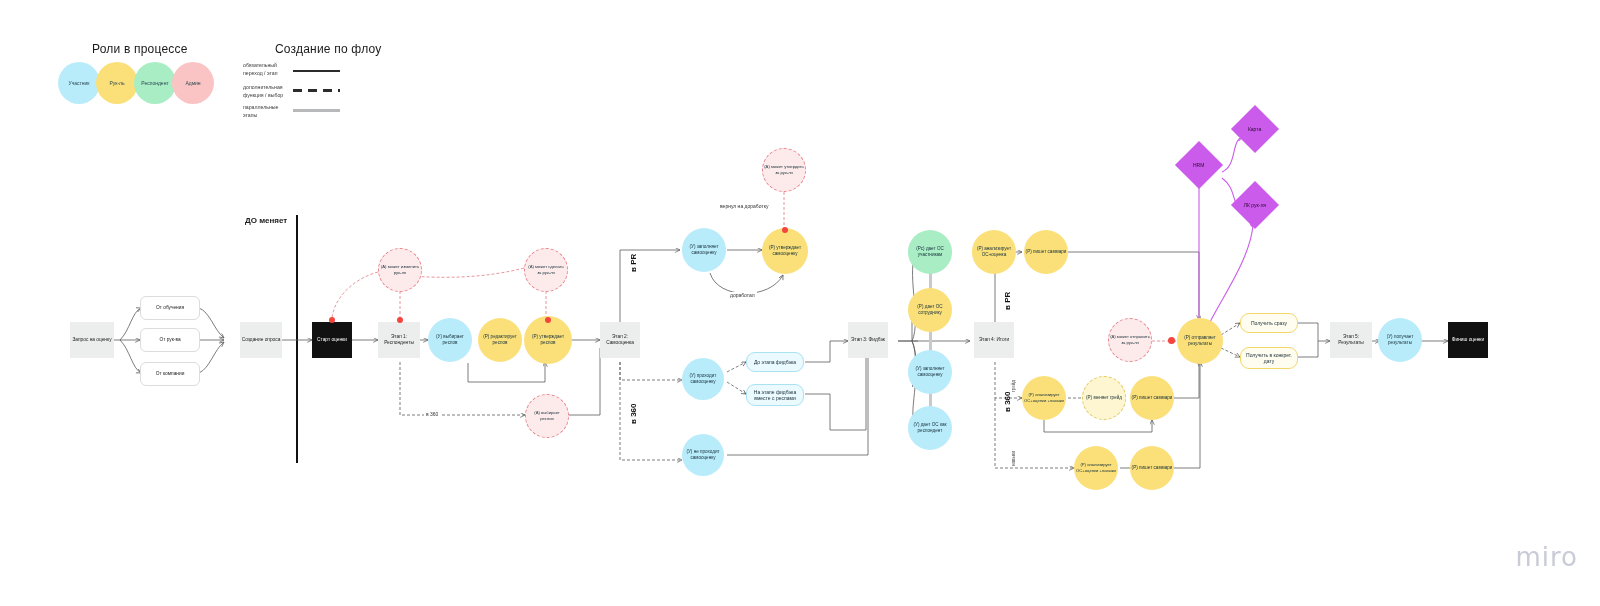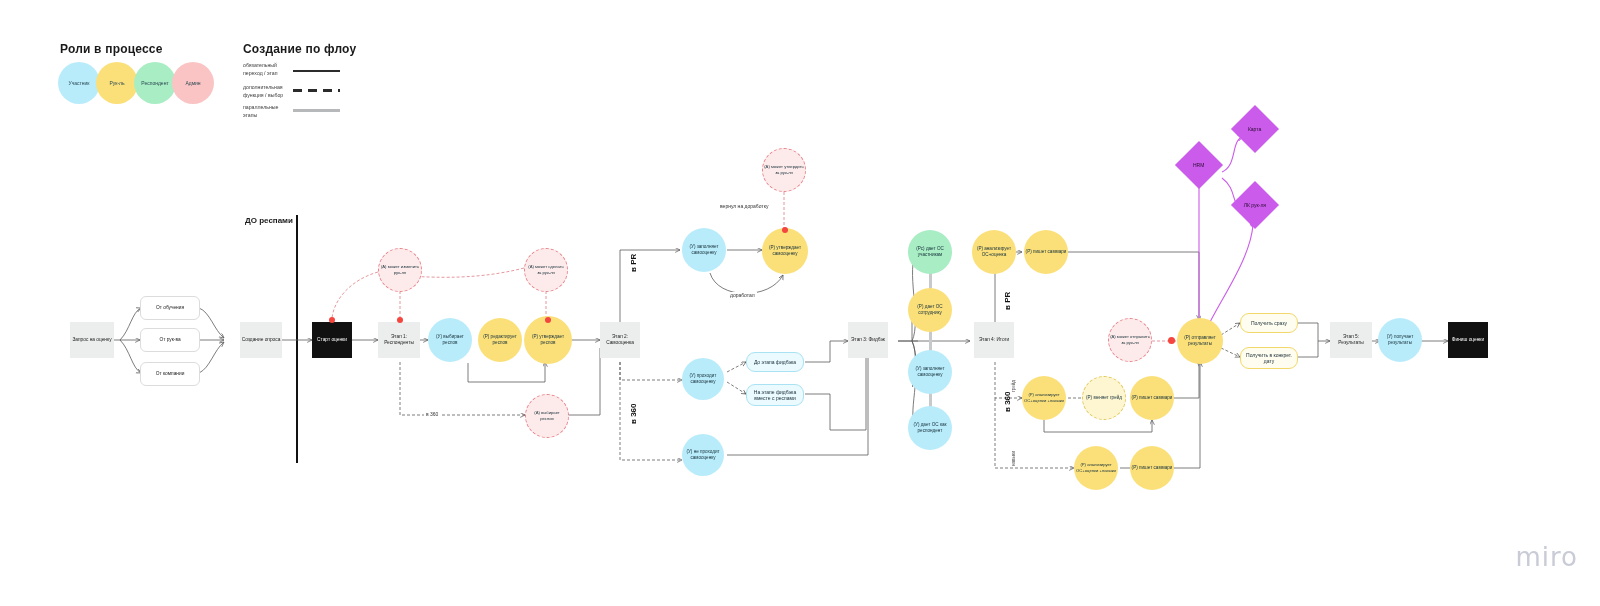"Роли в процессе" .sec-title { font-weight: 700 -> 400; margin-left: none -> 32px }
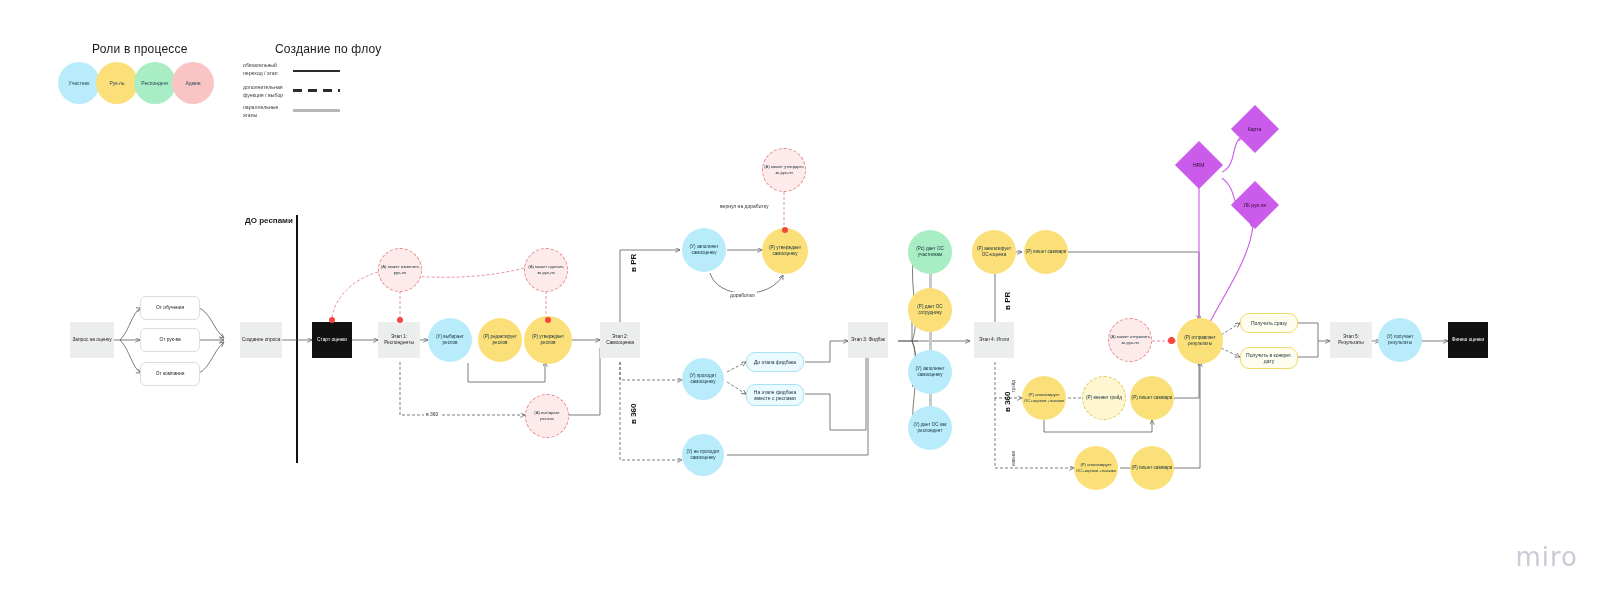"ДО респами" div.lbl { text: респами -> меняет }
